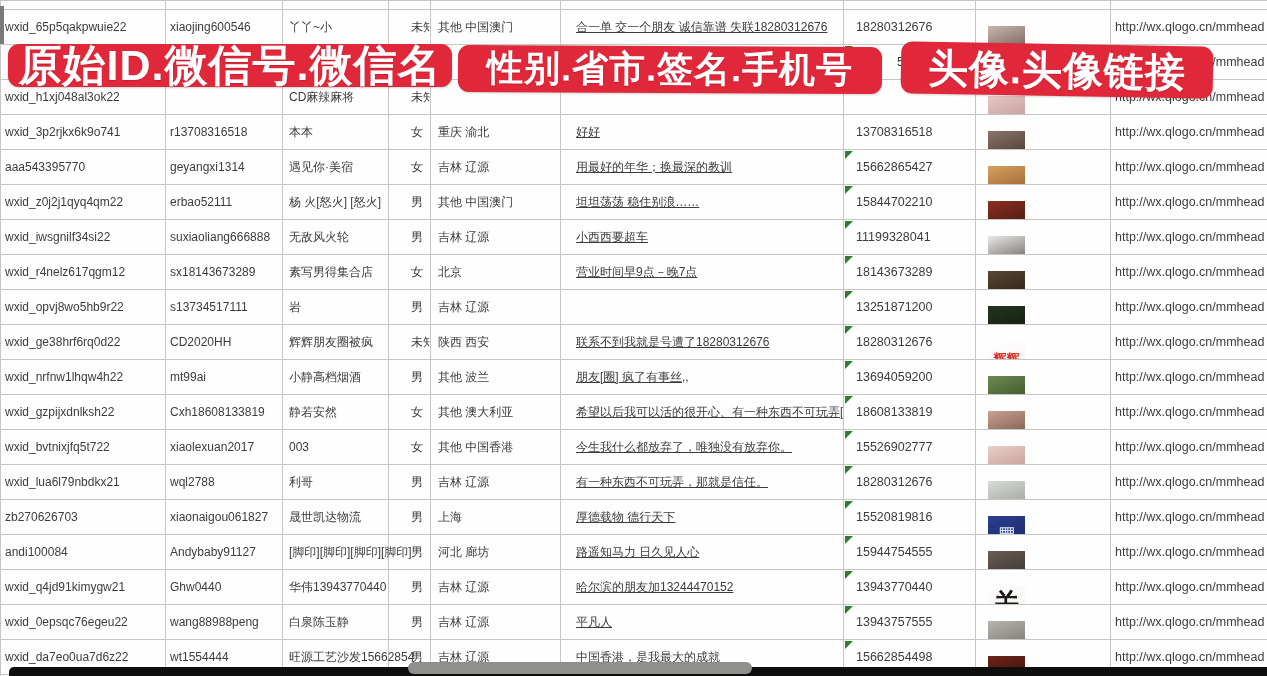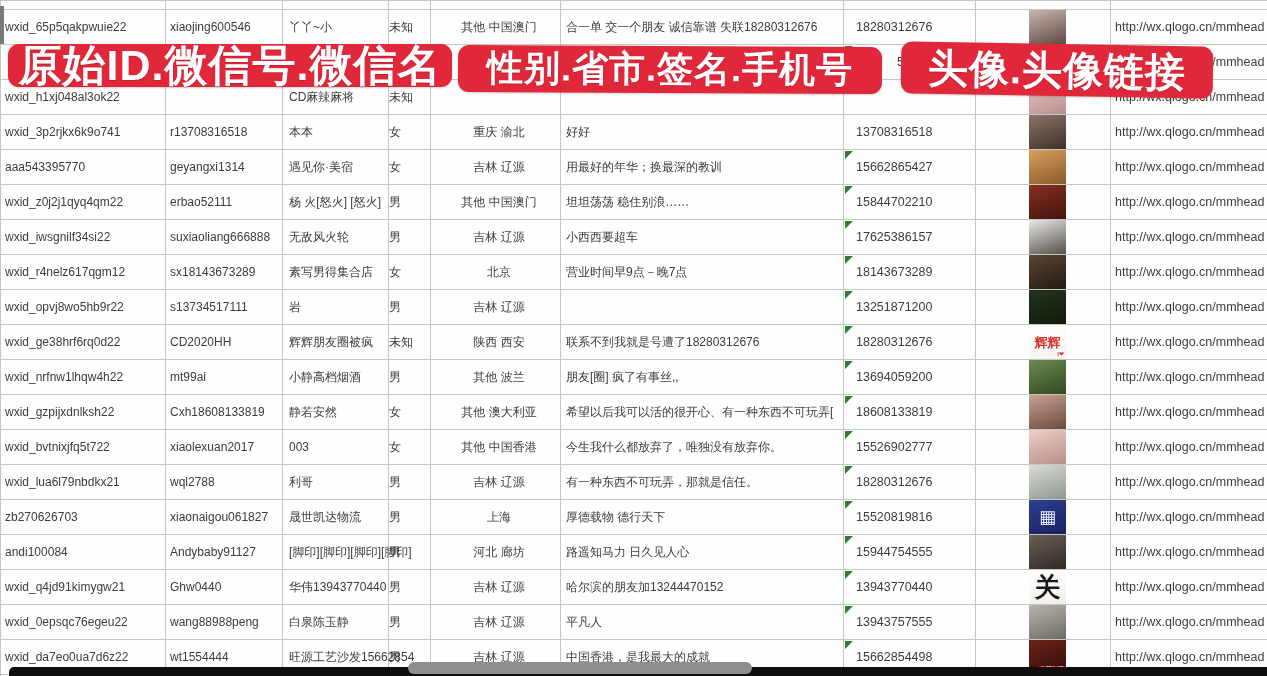"未知" td.c-gen { padding-left: 0 -> 22px }
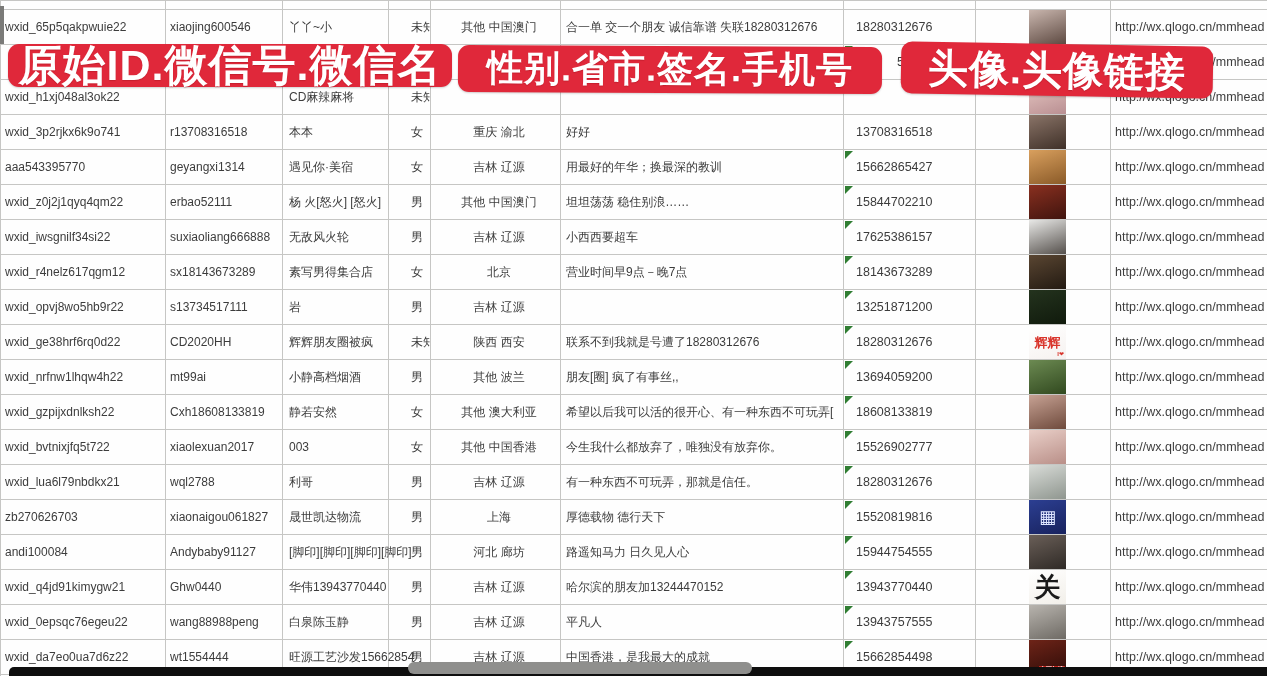"其他 中国澳门" td.c-reg { text-align: center -> none }
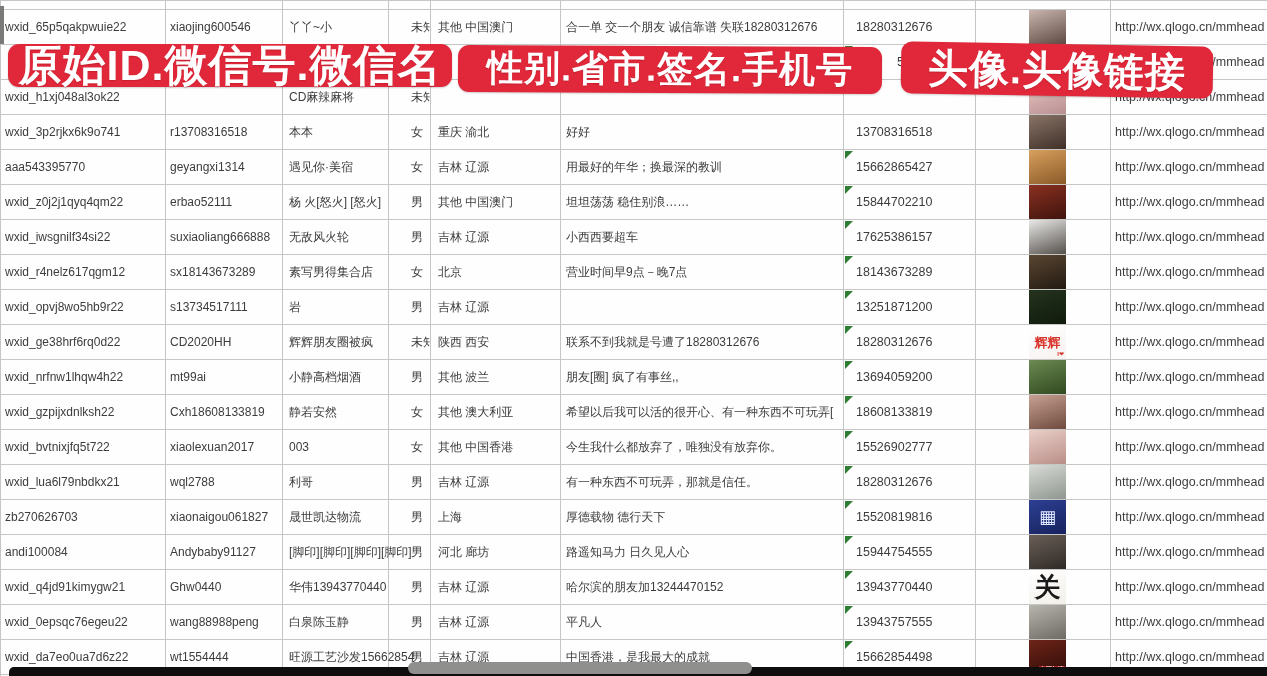"合一单 交一个朋友 诚信靠谱 失联18280312676" td.c-sig { padding-left: 5px -> 15px; text-decoration: none -> underline }
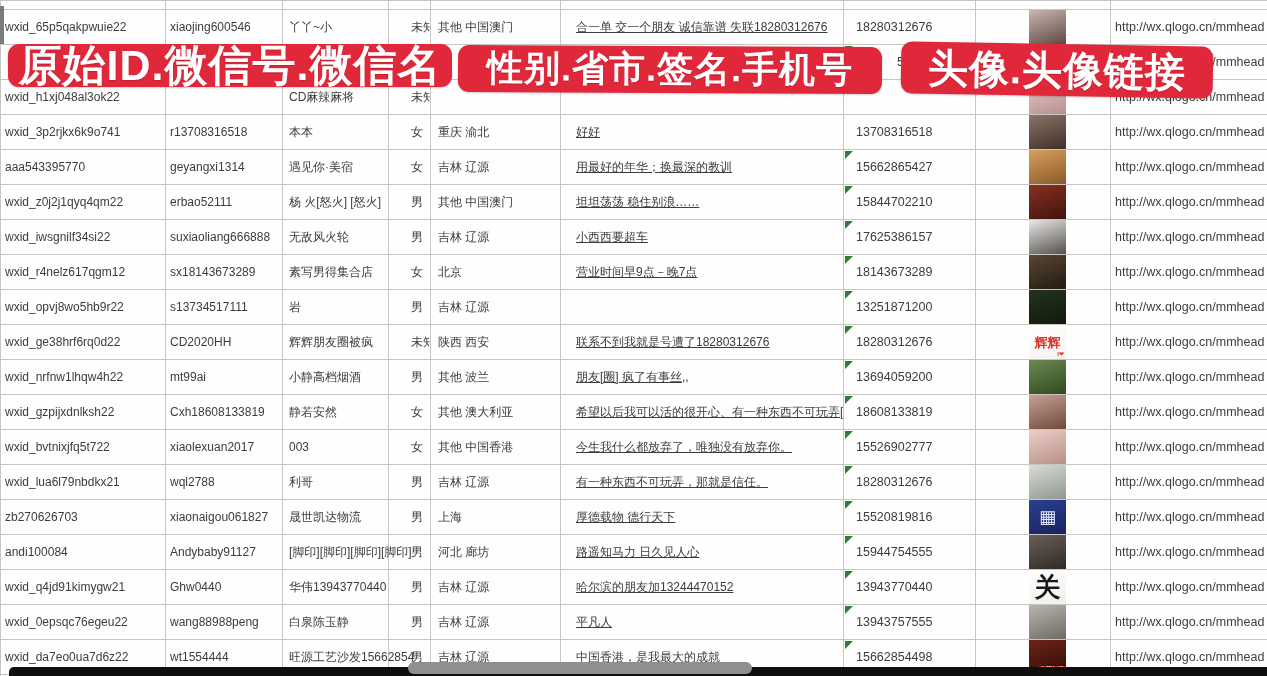"17625386157" span { text: 17625386157 -> 11199328041 }
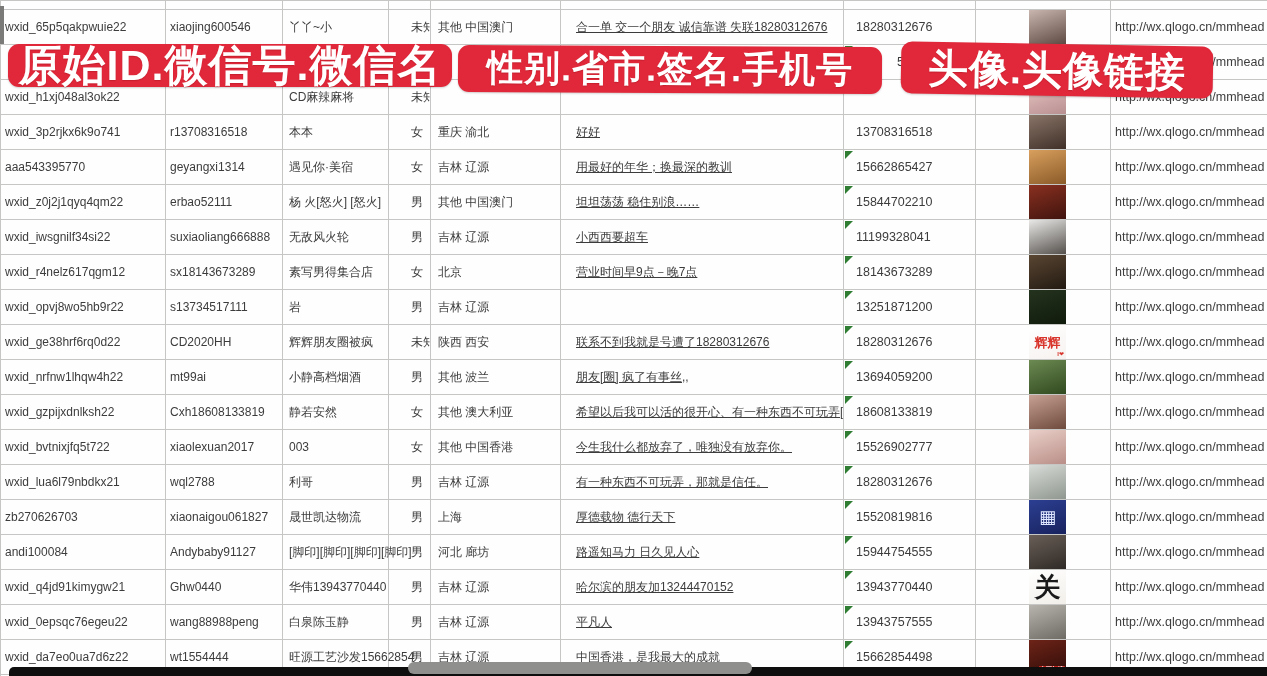"辉辉" .avatar { margin-left: 41px -> none; top: 0 -> 16px }
